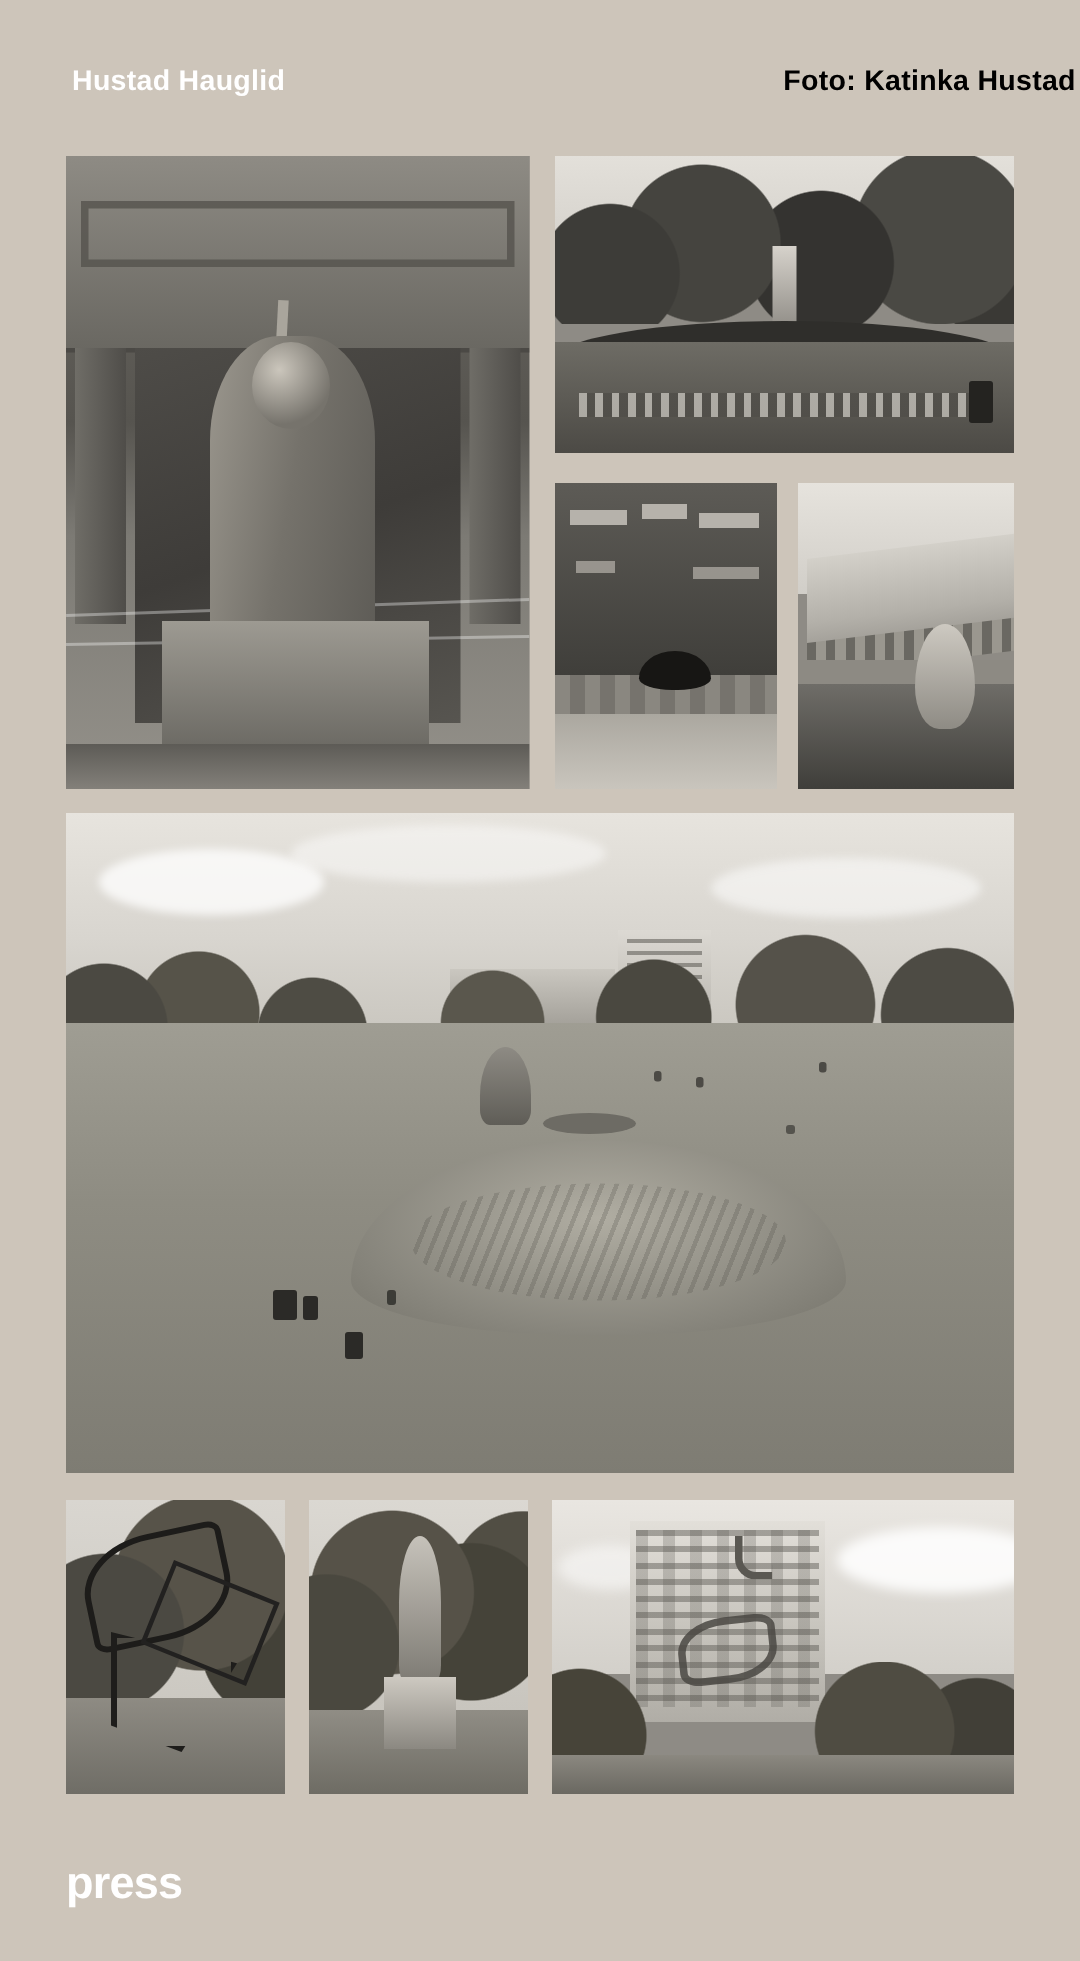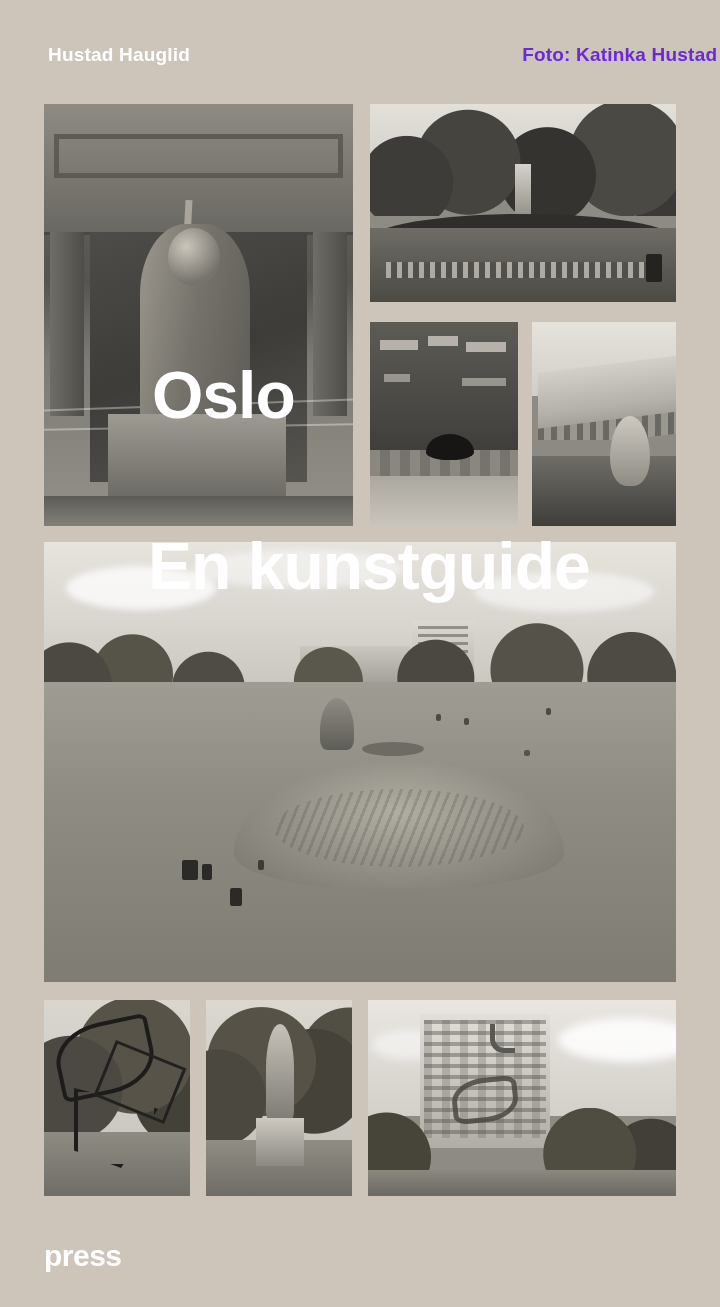"Foto: Katinka Hustad" .credit-photo { color: #6d28d9 -> #000000 }
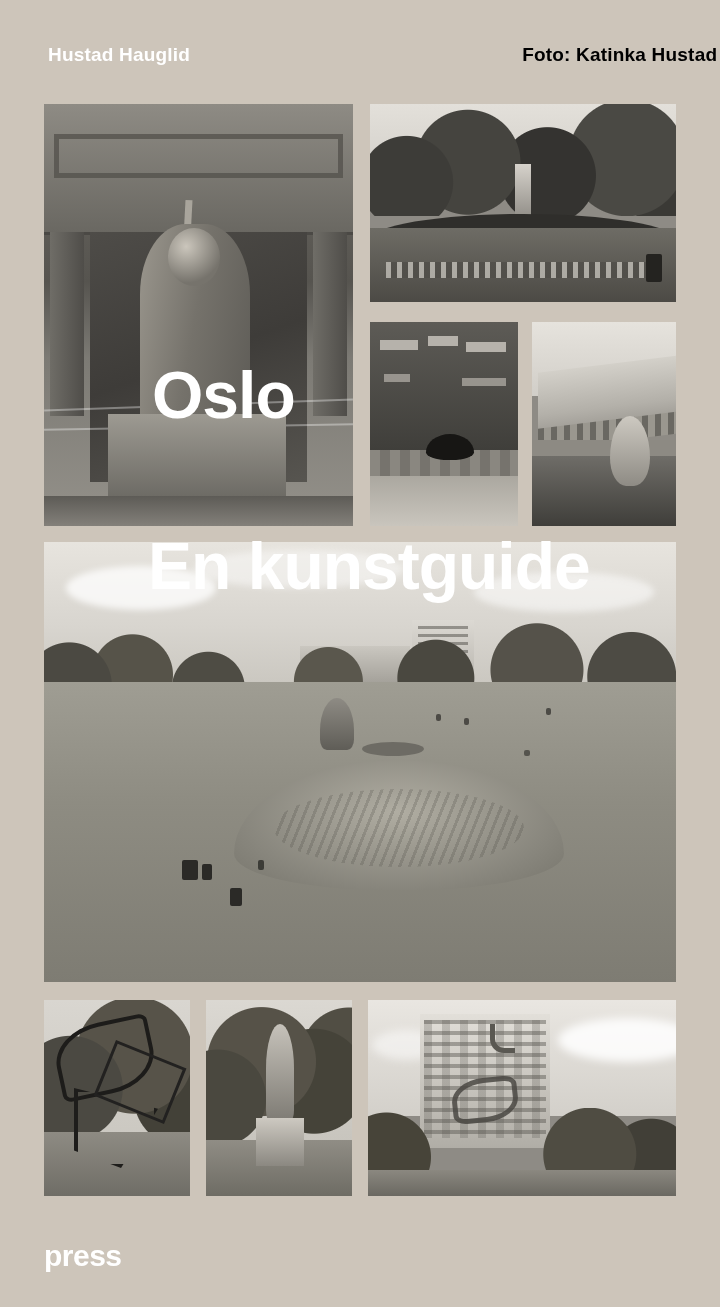"Oslo" div.title-oslo { html: <div>Oslo</div> -> none }
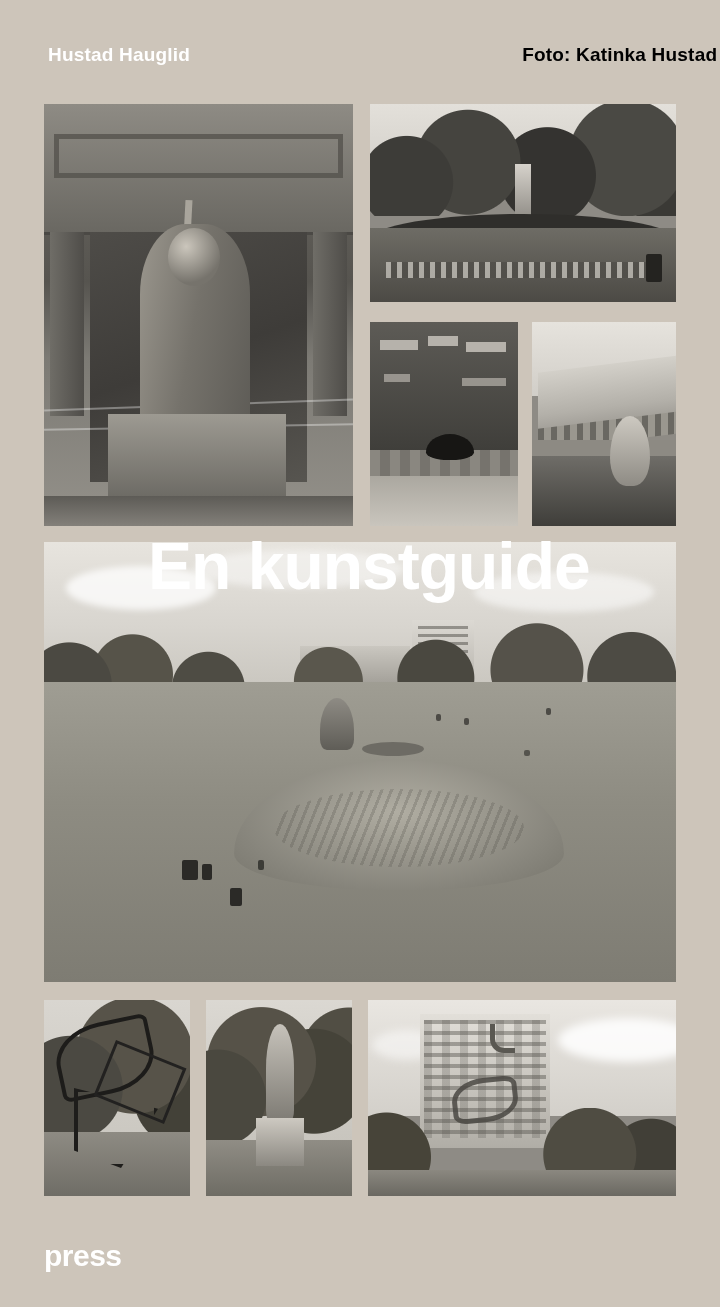"En kunstguide" div.title-sub { html: <div>En kunstguide</div> -> none }
